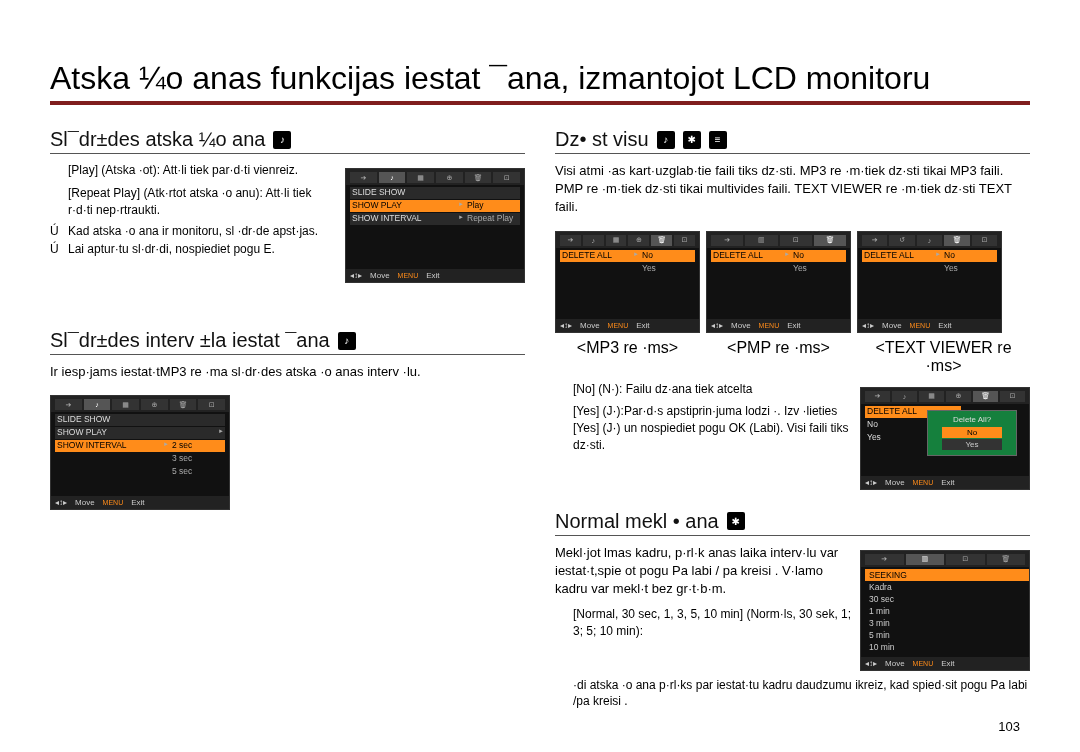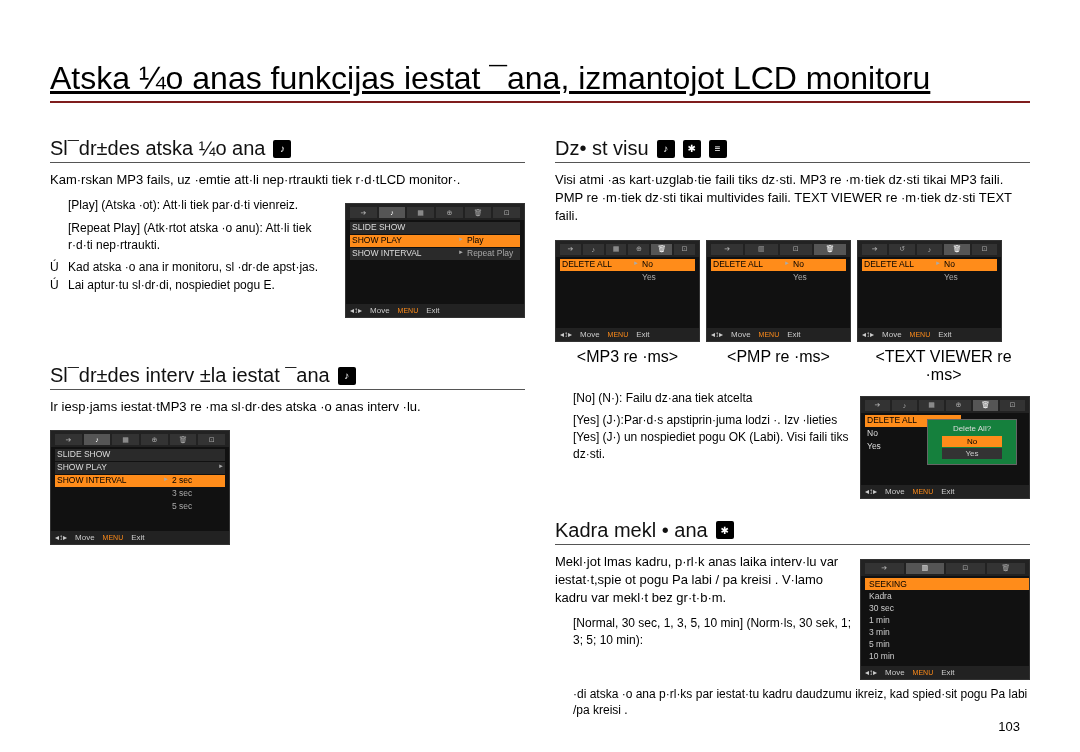"Atska ¼o anas funkcijas iestat" .page-title { border-bottom: 2px solid #7f1d1d -> 4px solid #7f1d1d; margin-bottom: 34px -> 23px; text-decoration: underline -> none }
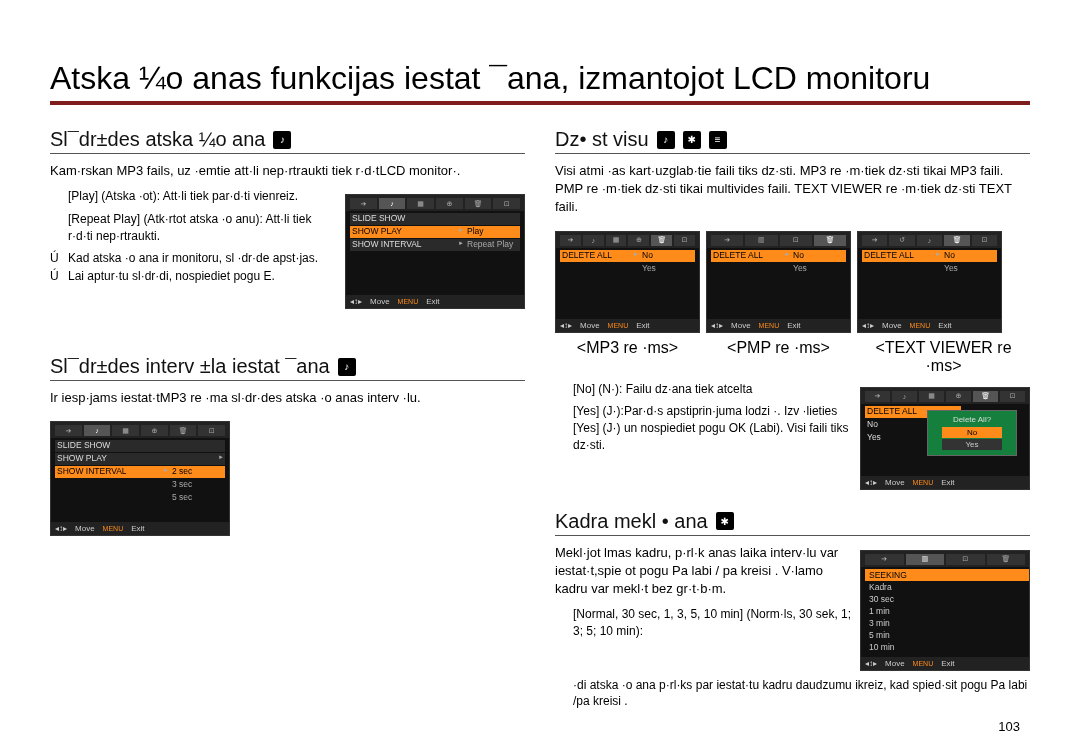"Kam·rskan MP3 fails, uz ·emtie" div.body-text { html: <div>Kam·rskan MP3 fails, uz ·emtie att·li nep·rtraukti tiek r·d·tLCD monitor·.</div> -> none }
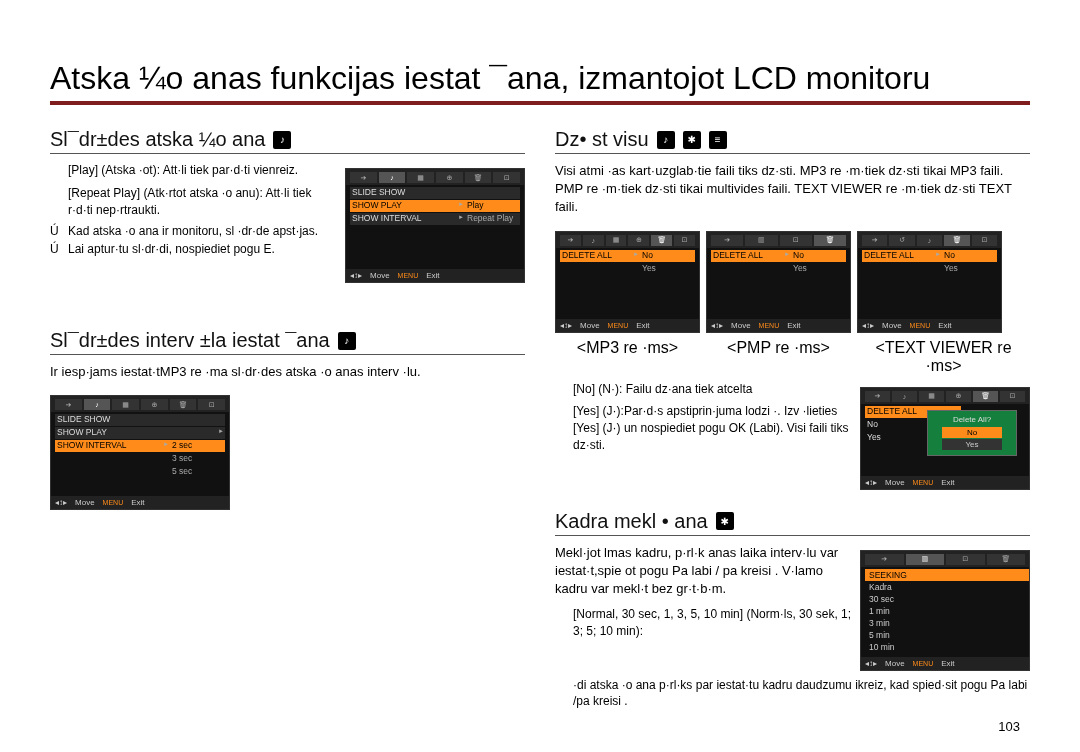"Kadra mekl • ana" span.section-title { text: Kadra -> Normal }
